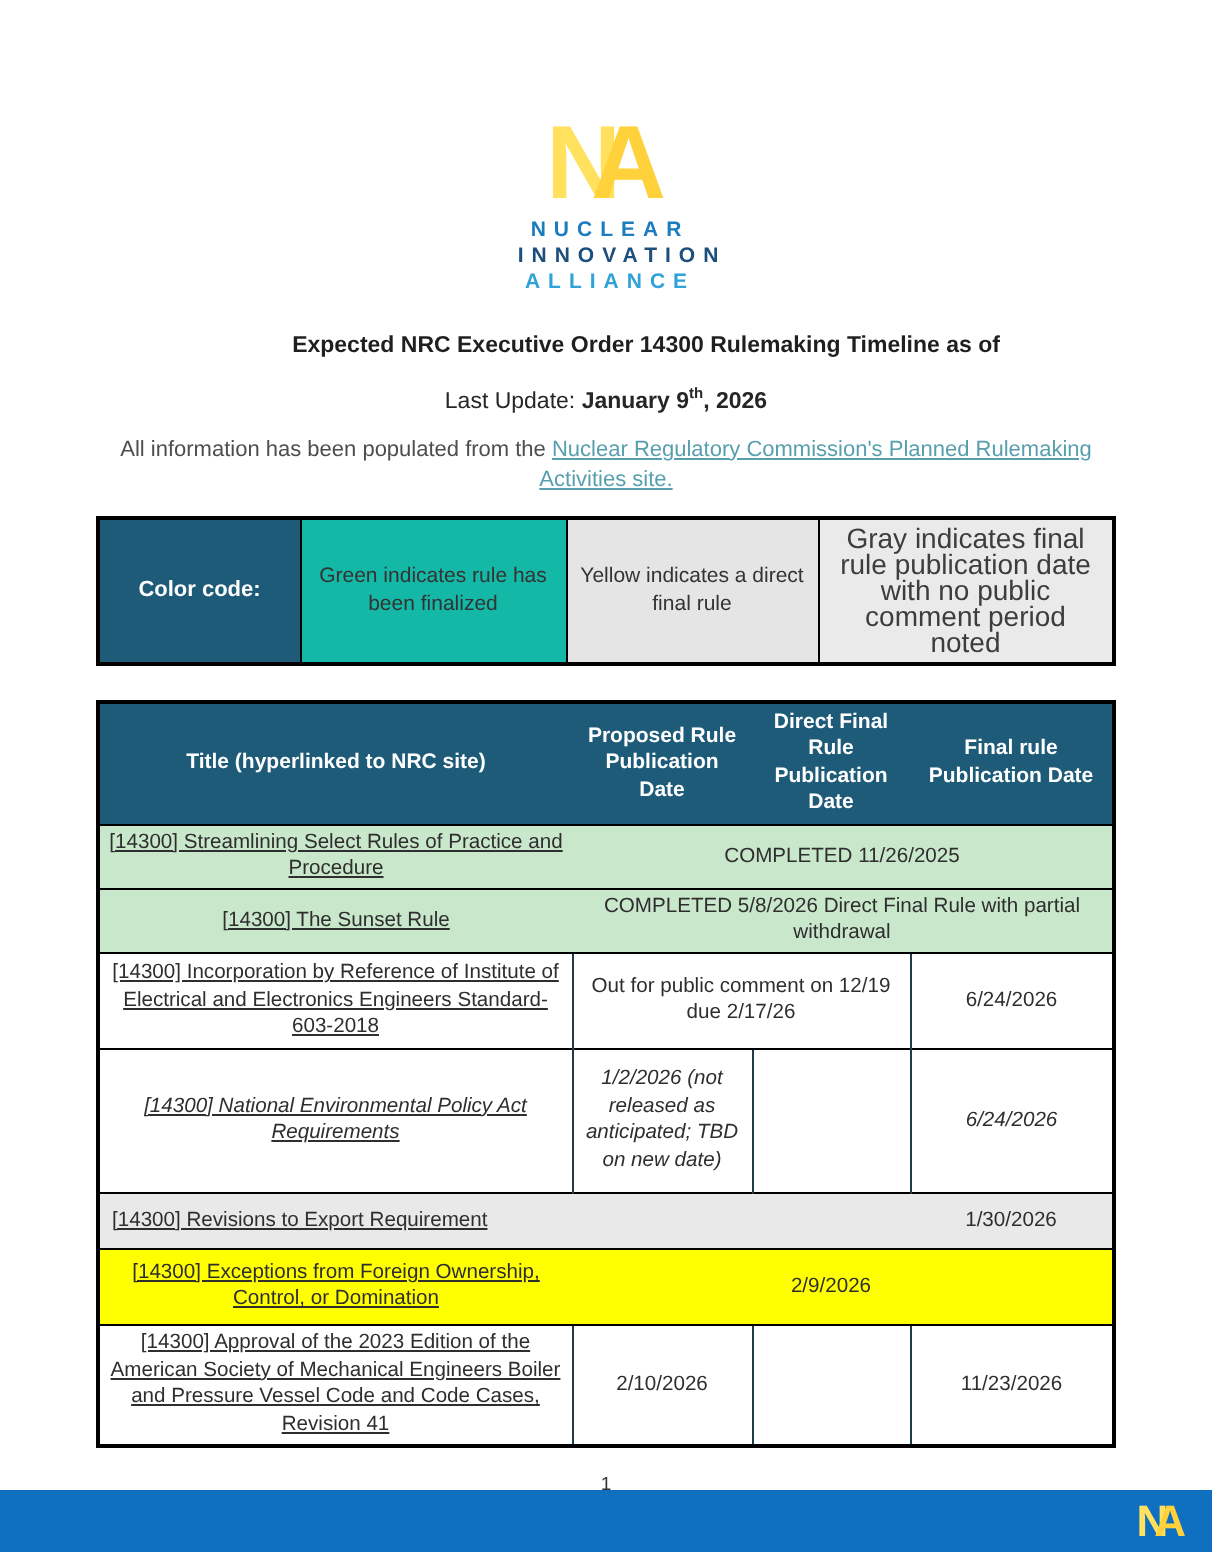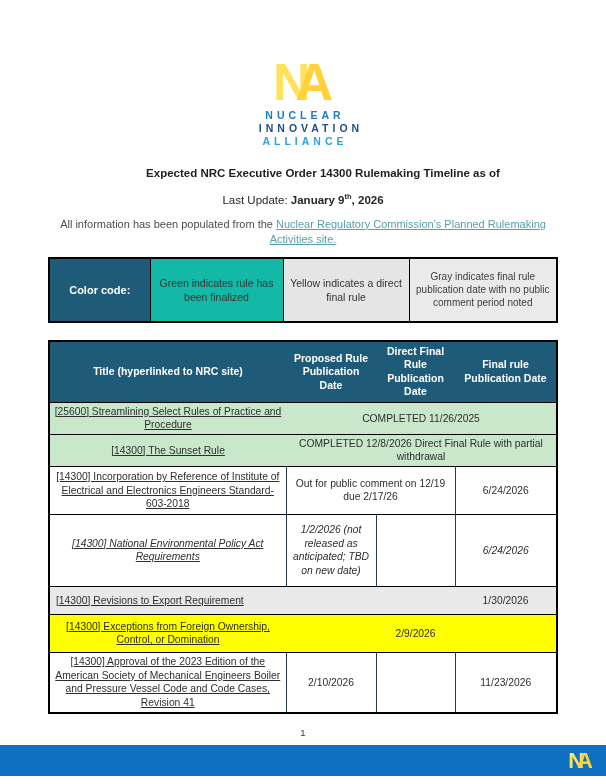"Gray indicates final rule publication" .legend-gray { font-size: 10px -> 14px }
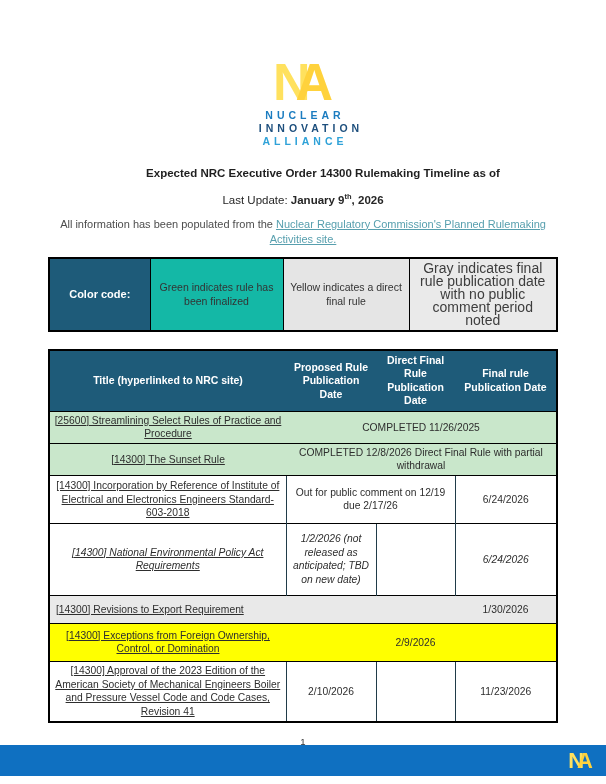"[25600] Streamlining Select Rules of" a { text: 25600 -> 14300 }
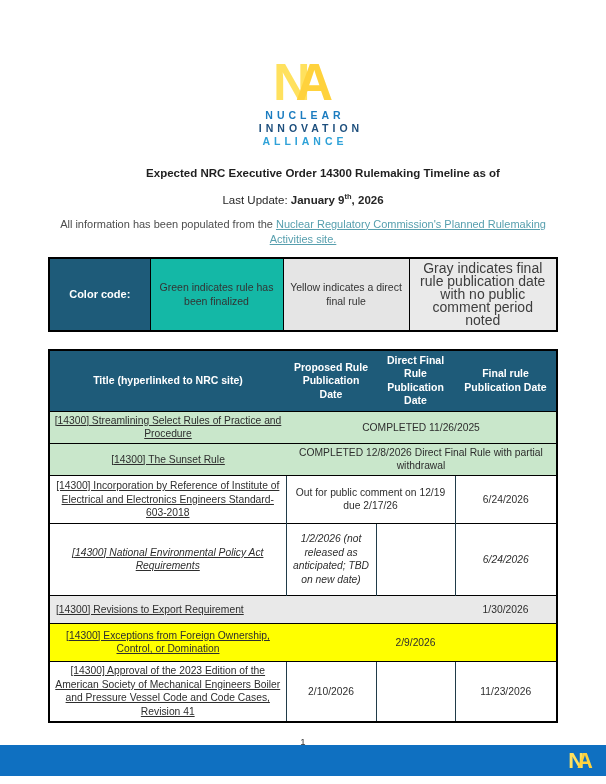"COMPLETED 12/8/2026 Direct Final Rule" td { text: 12/8/2026 -> 5/8/2026 }
